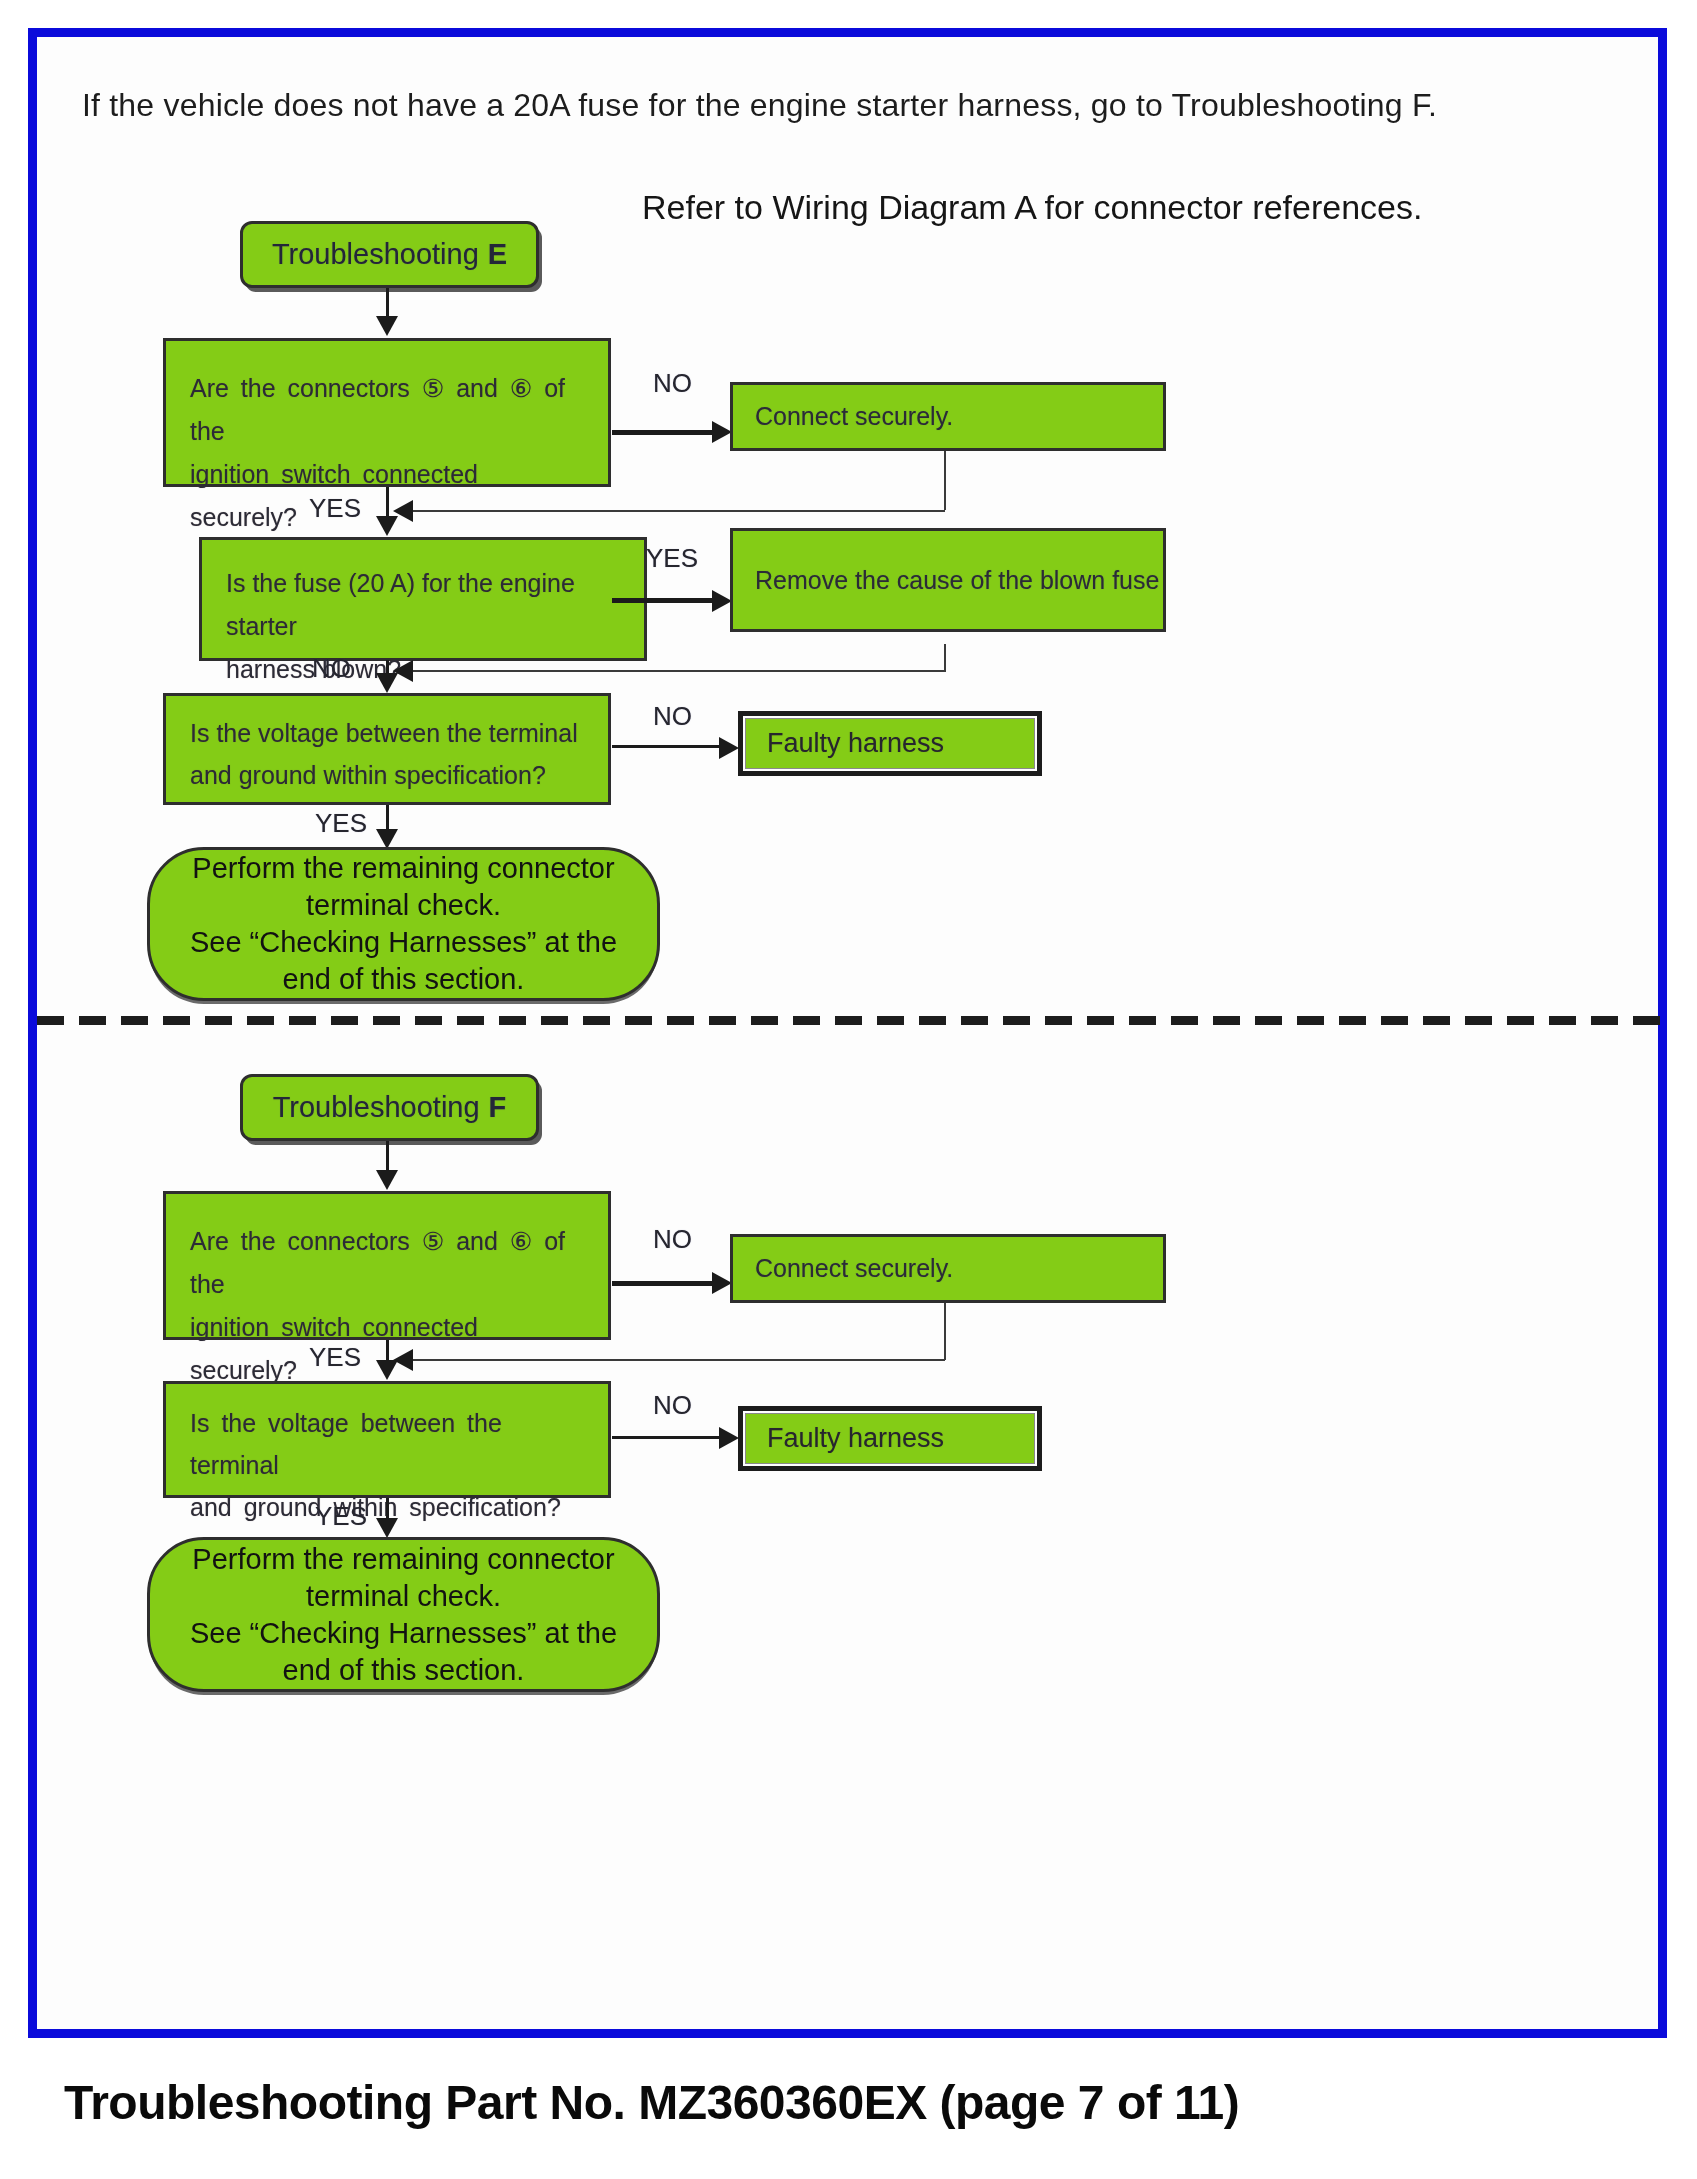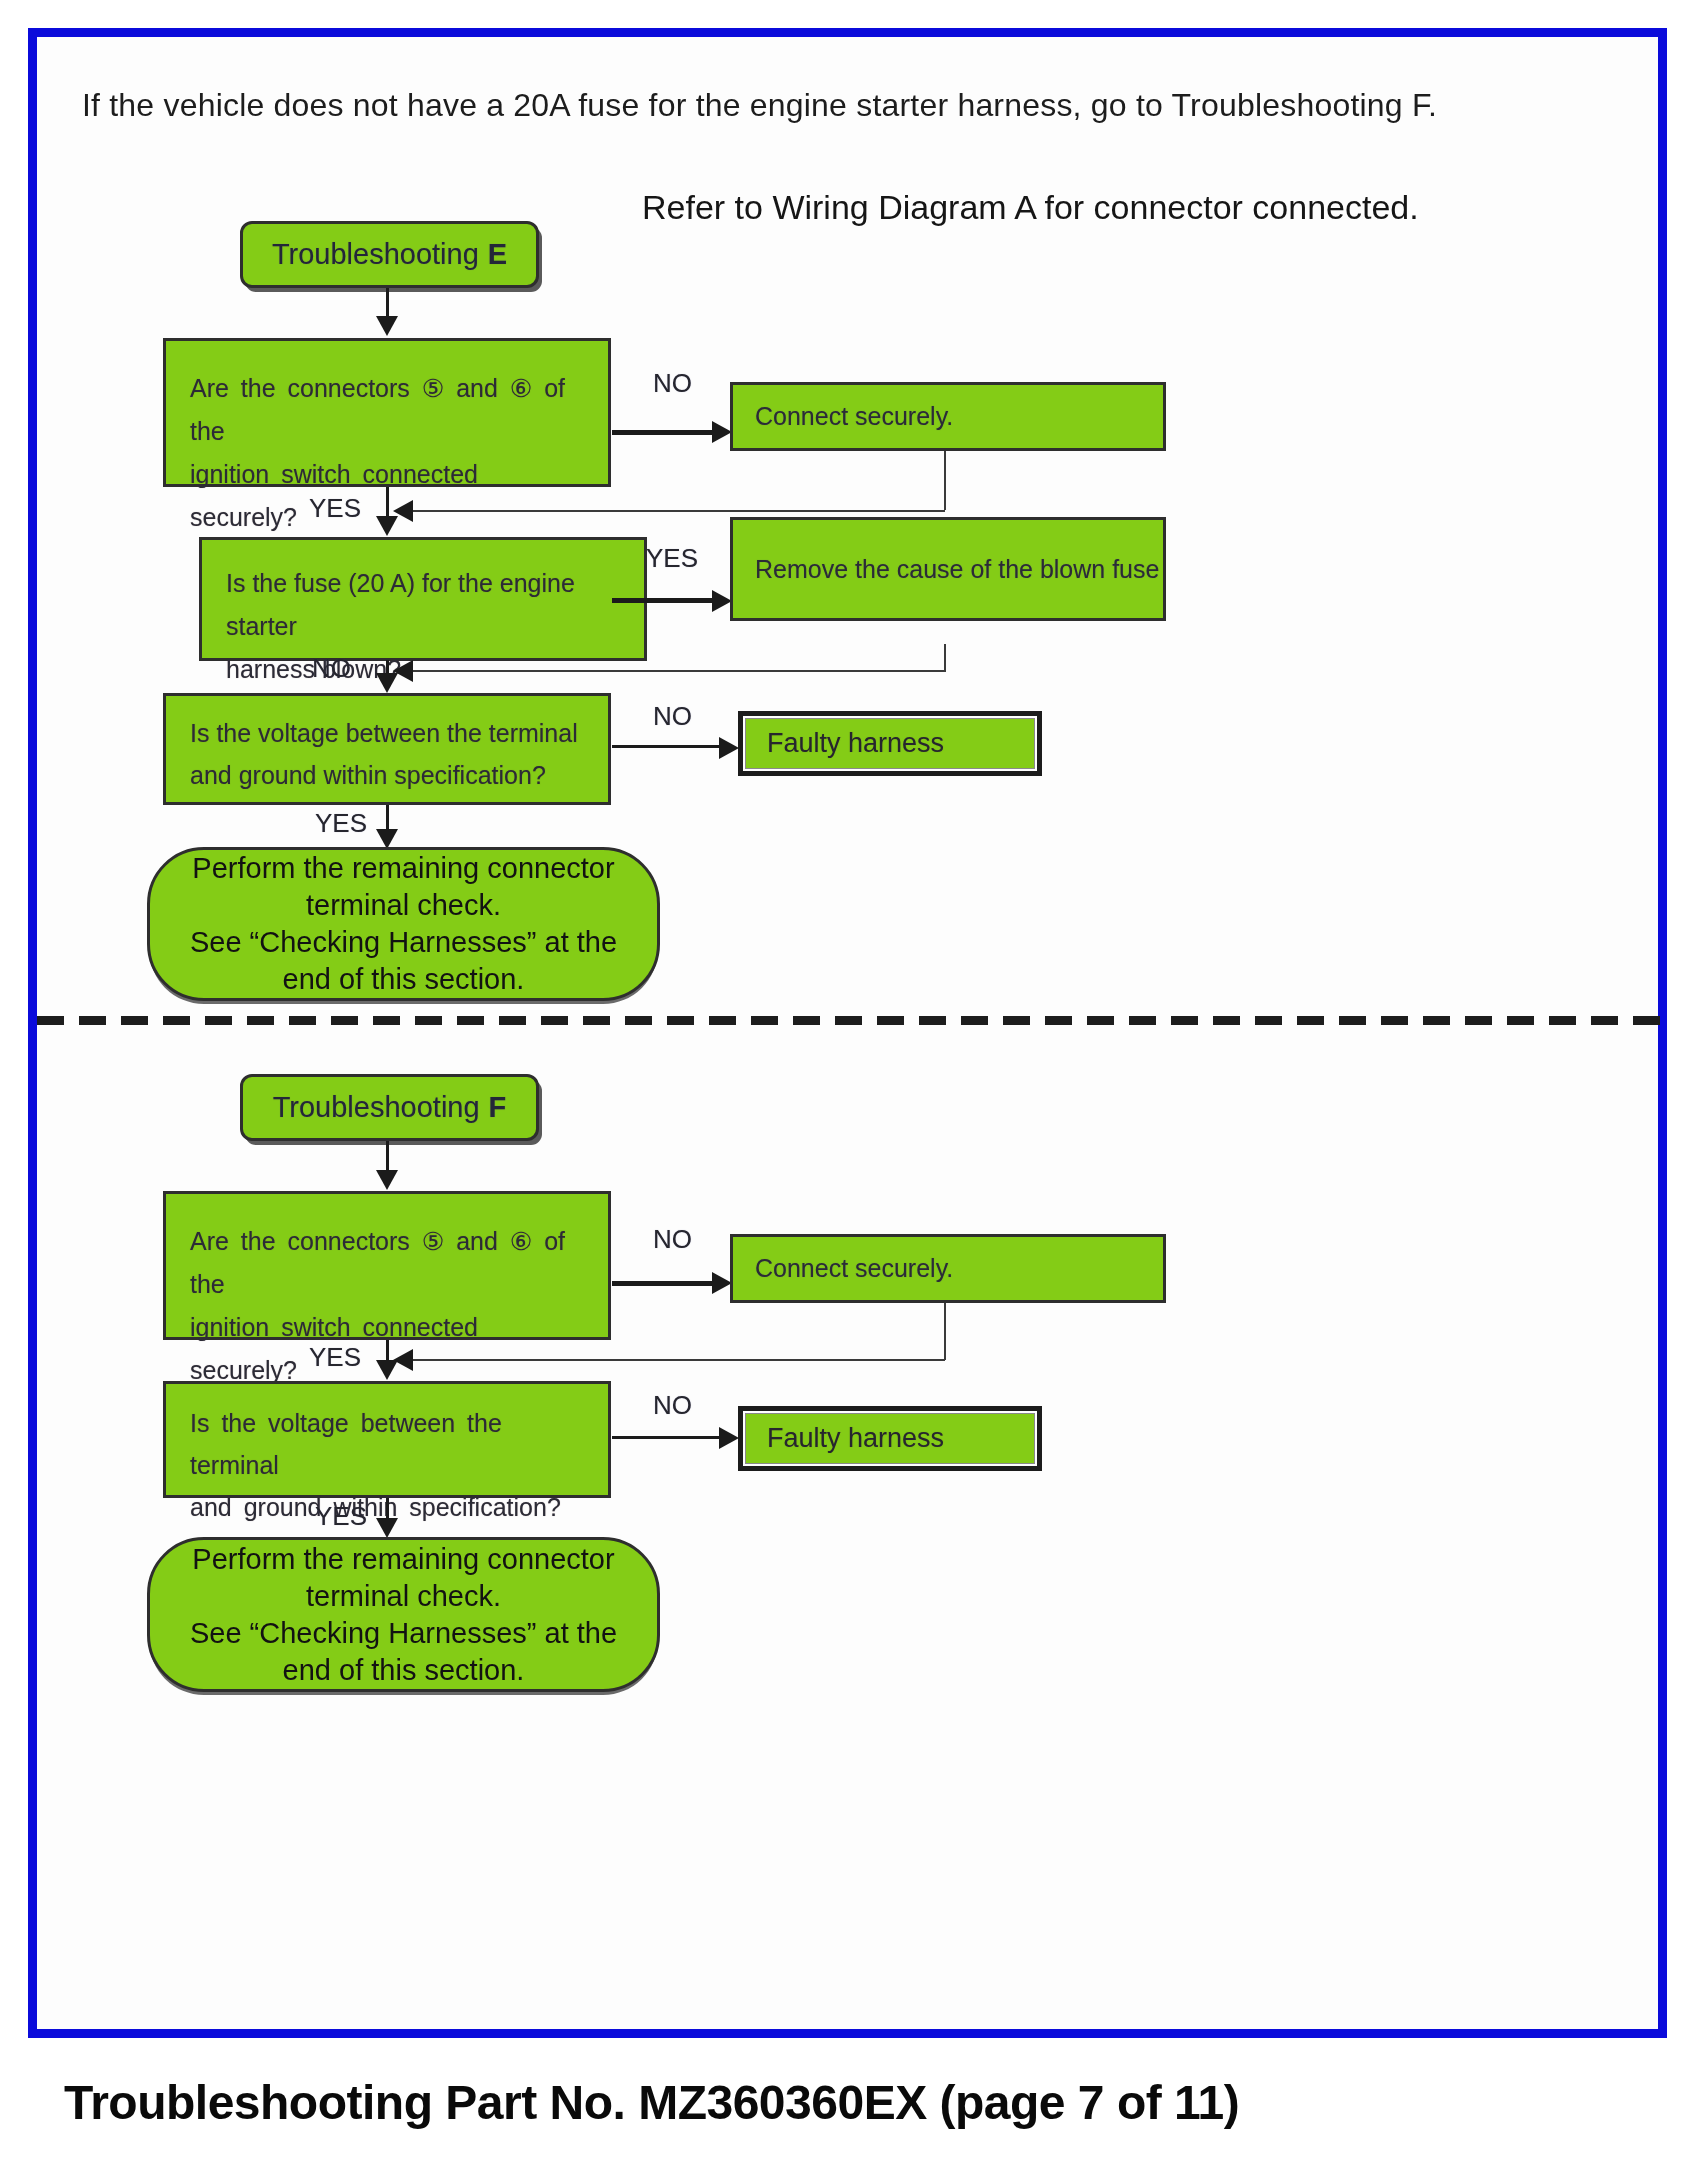"Refer to Wiring Diagram A" div.refer { text: connected -> references }
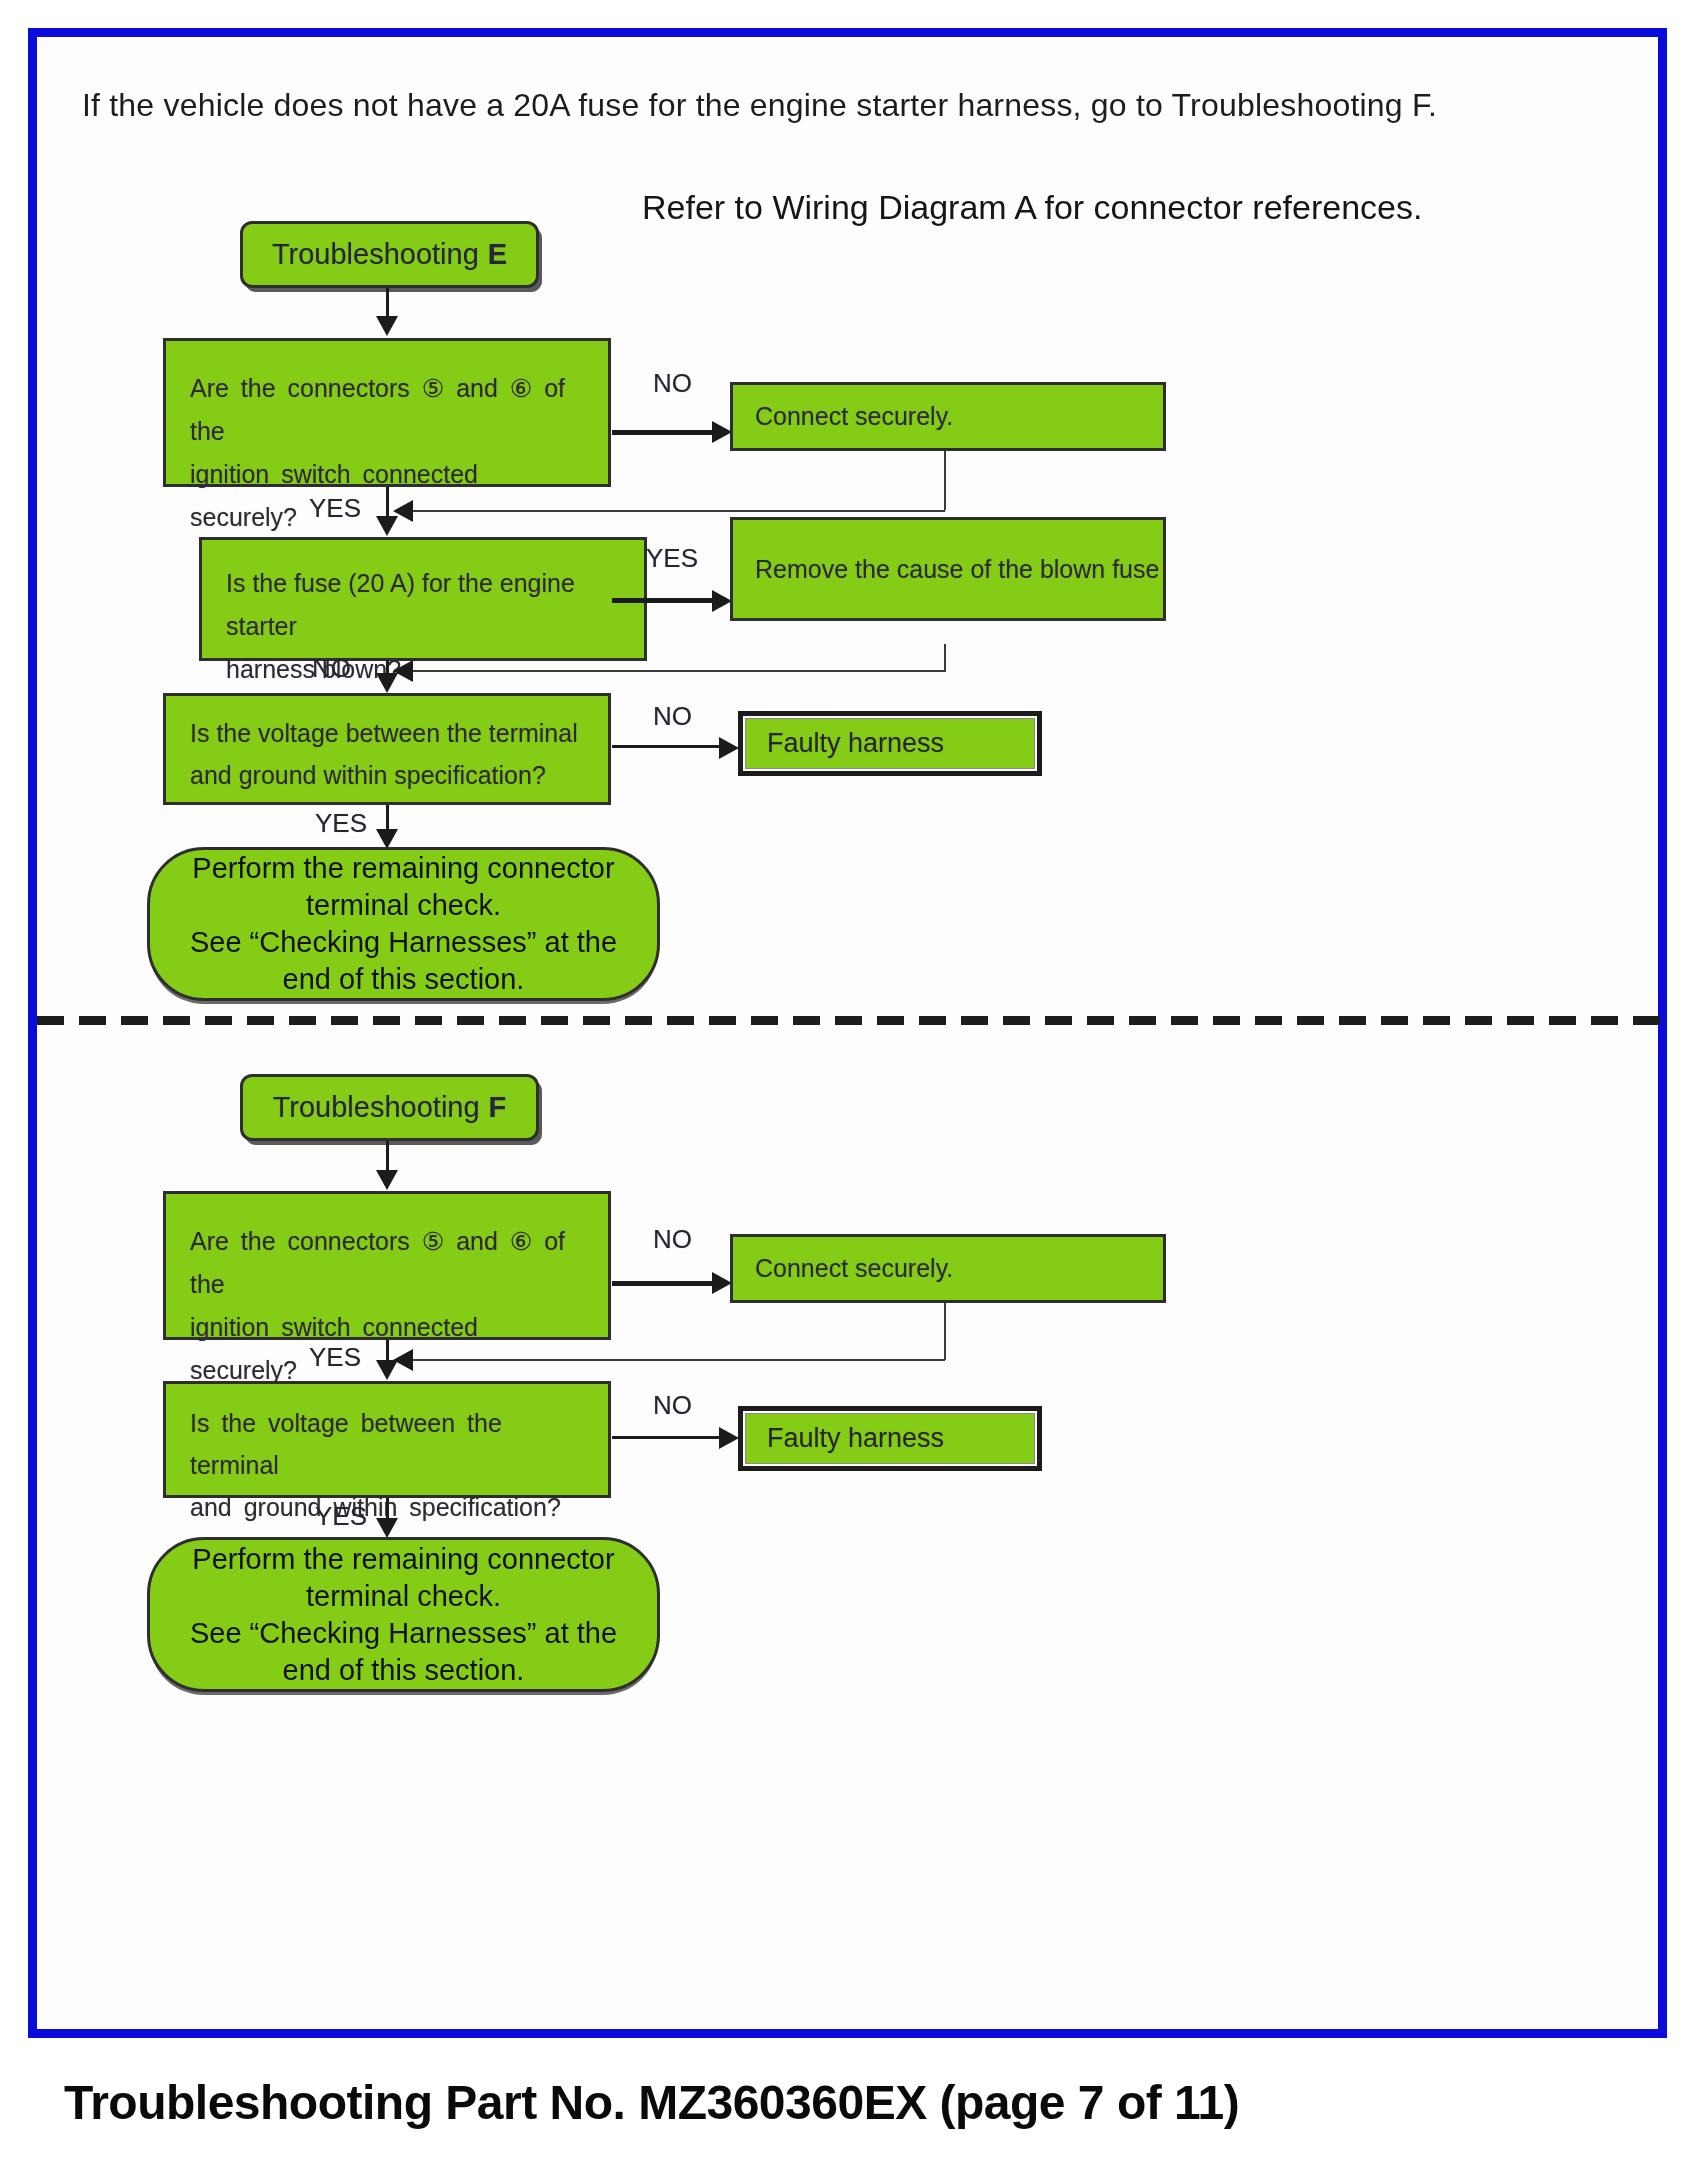"Remove the cause of the" div.node { top: 517px -> 528px }
